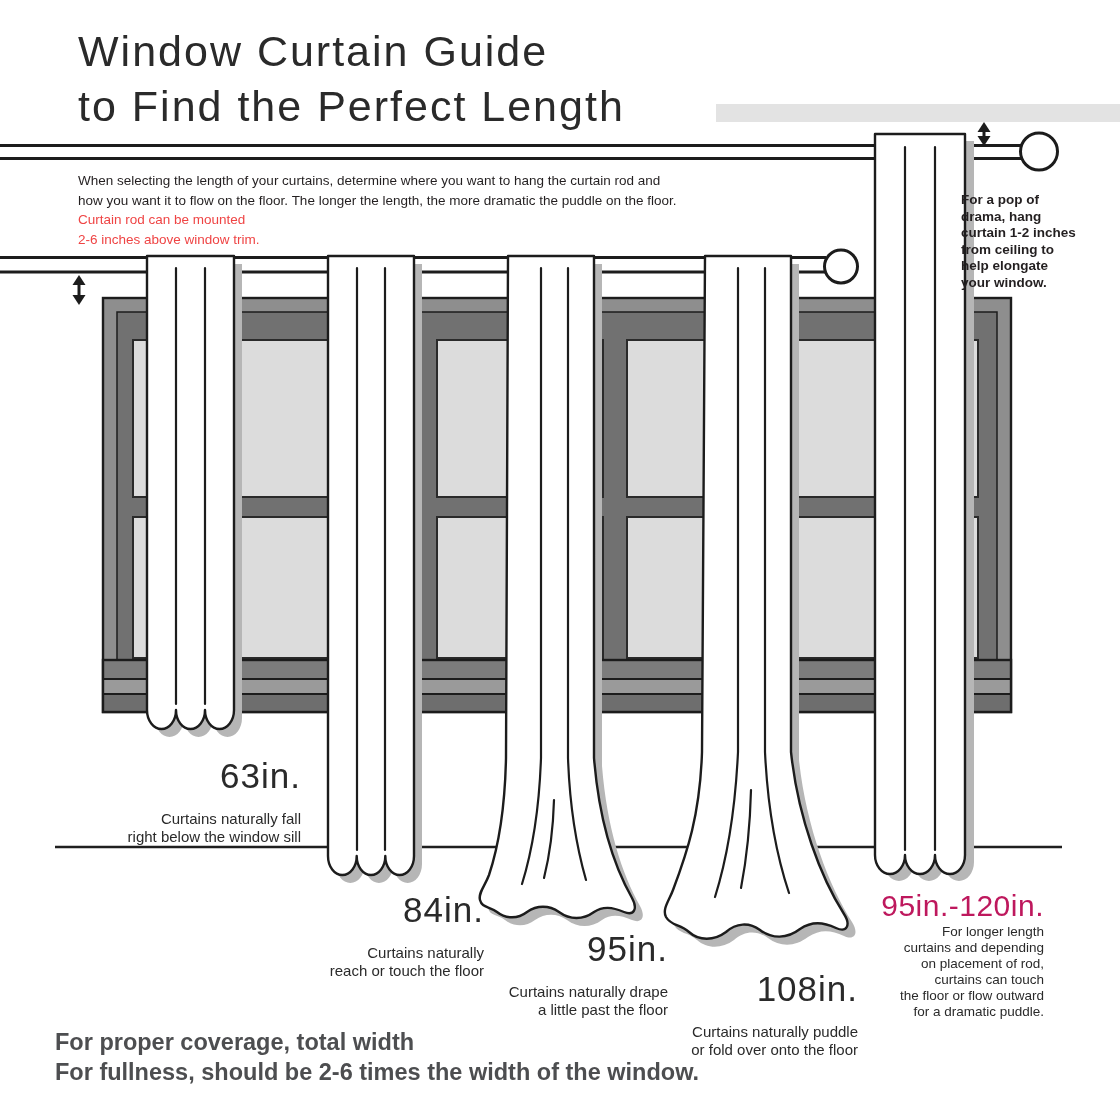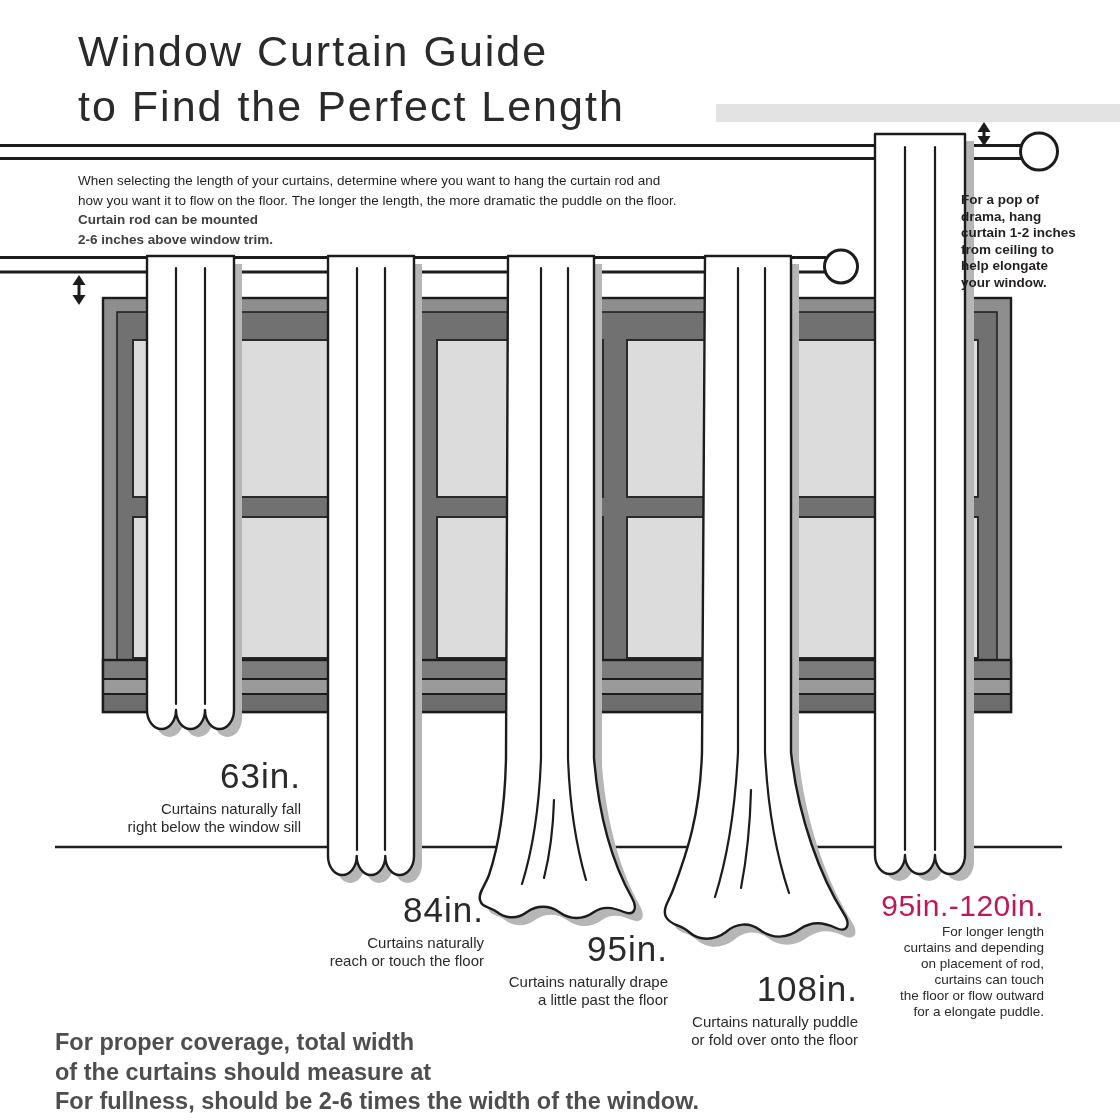"Curtain rod can be mounted" .boldnote { color: #404040 -> #ef4444; font-weight: bold -> normal }
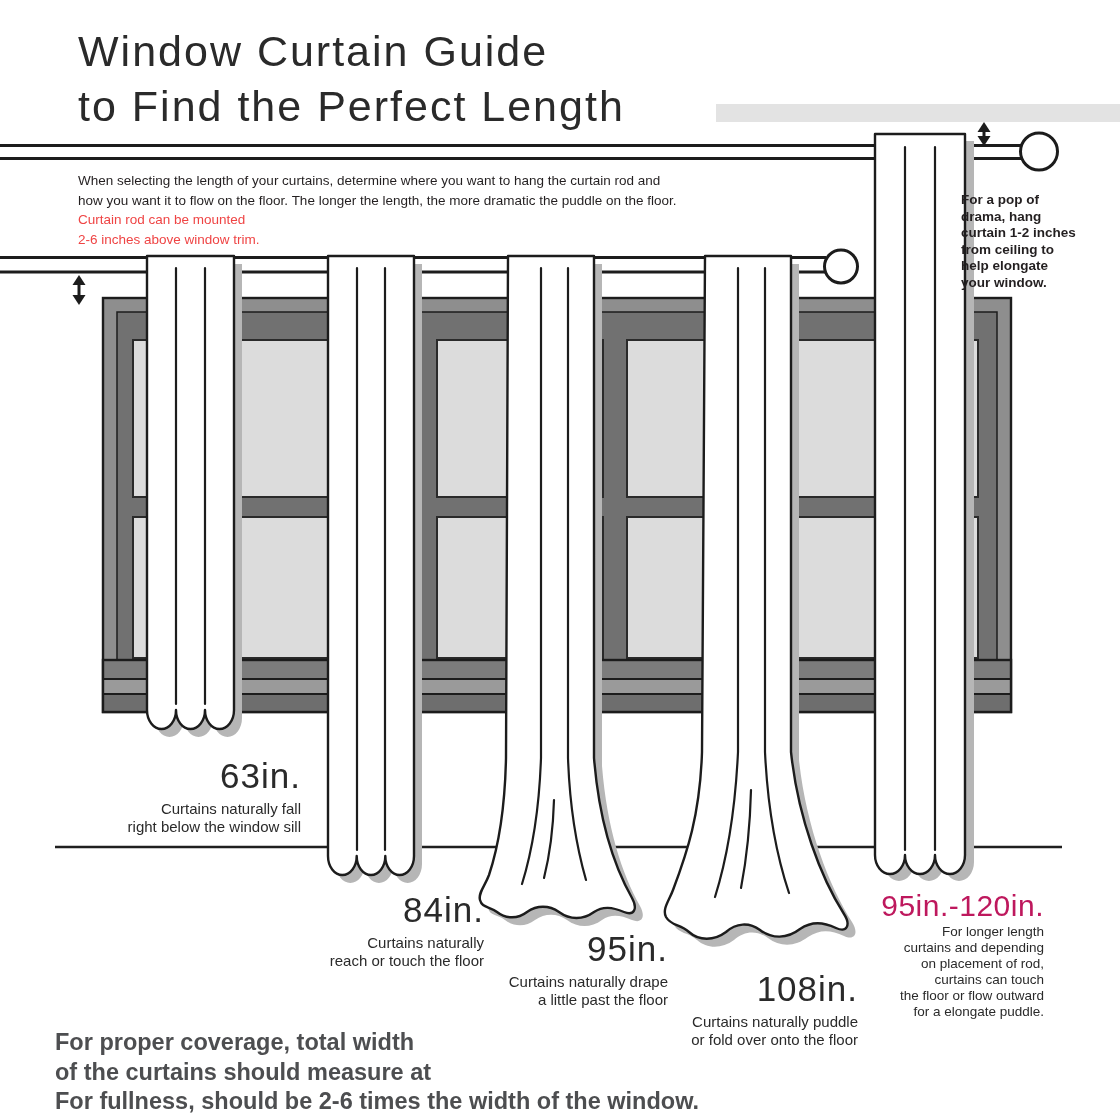"Curtains naturally fall" .desc { margin-top: 6px -> 16px }
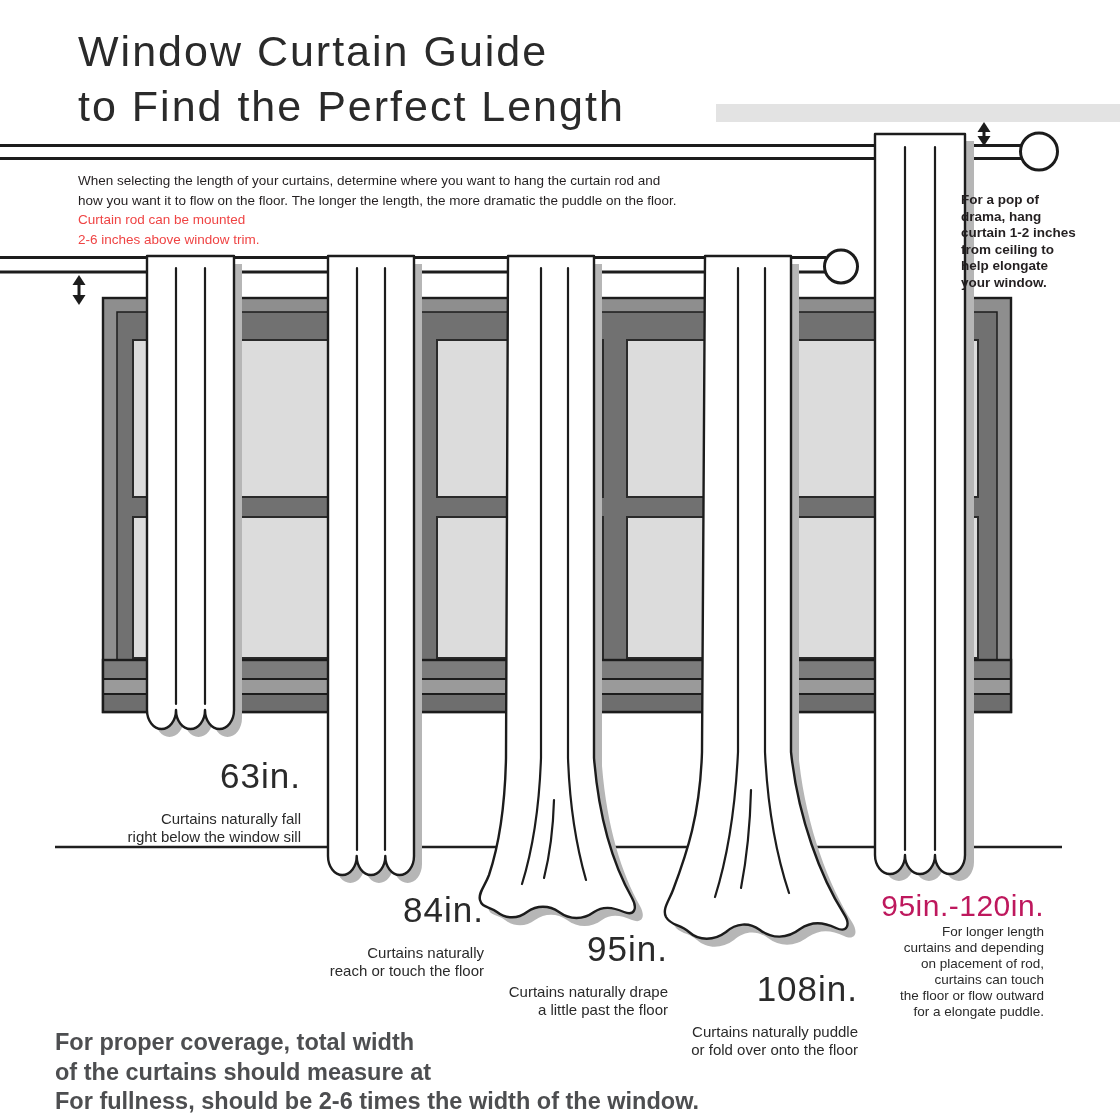"for a elongate puddle." div { text: elongate -> dramatic }
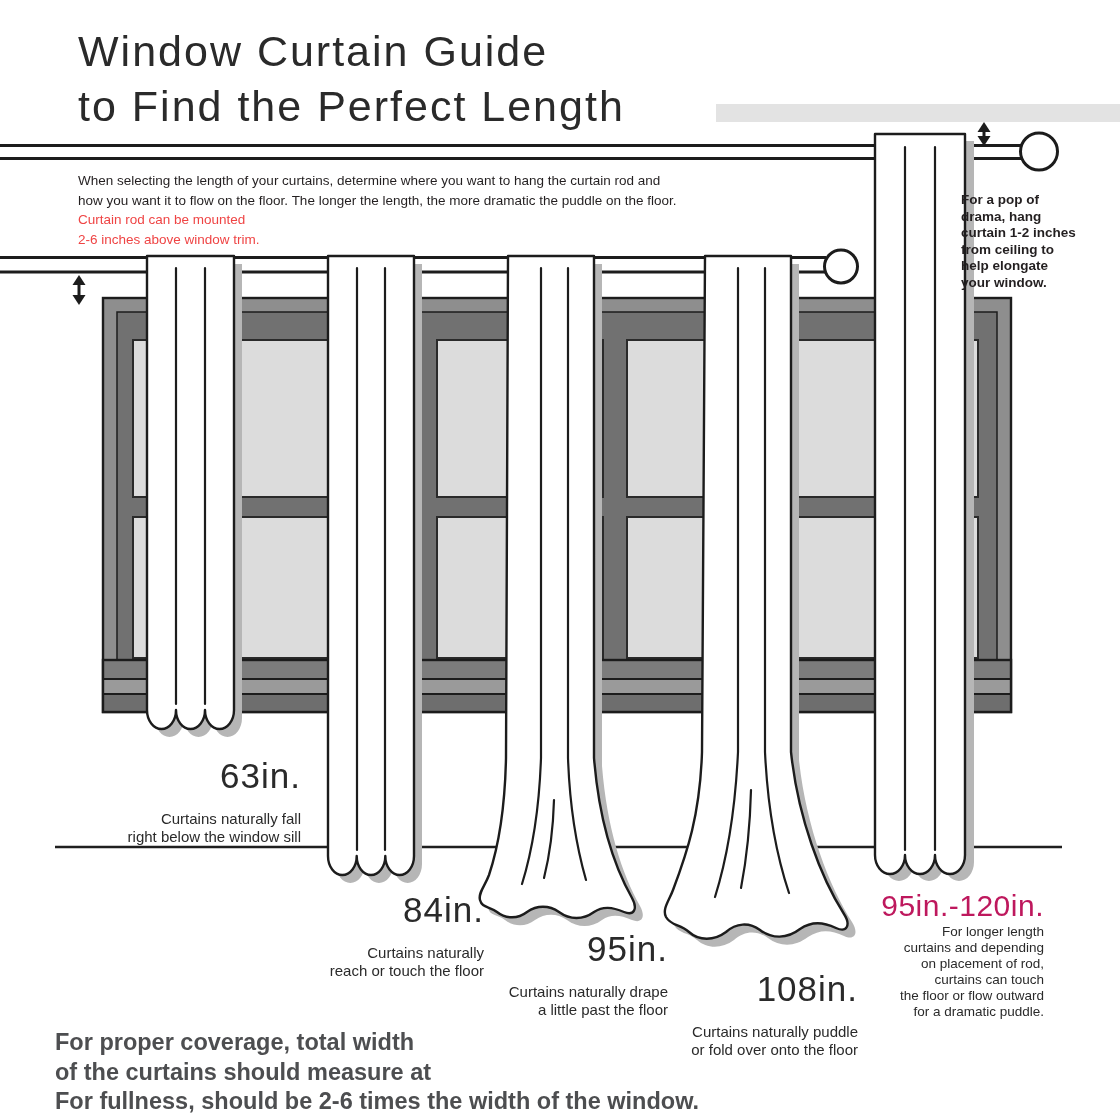"of the curtains should measure" div { html: <div>of the curtains should measure at</div> -> none }
